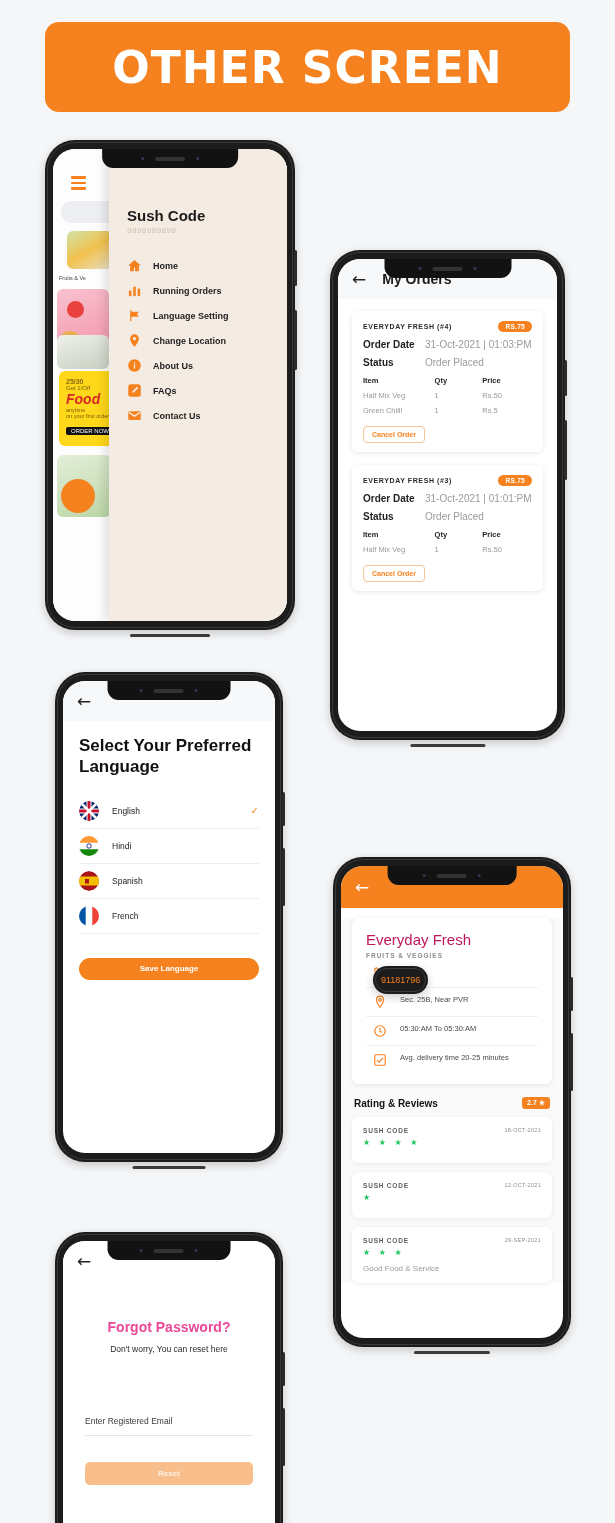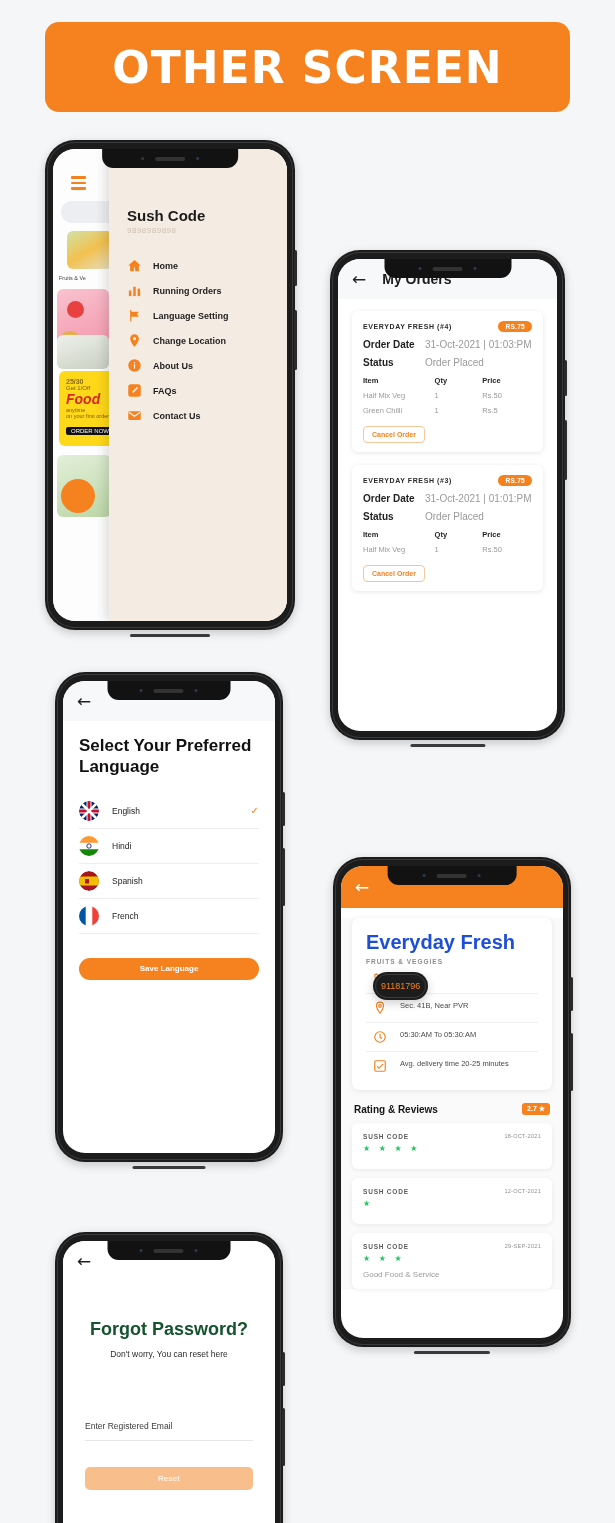"Everyday Fresh" .rest-name { color: #1d4ed8 -> #be185d; font-size: 20px -> 15px; font-weight: bold -> normal }
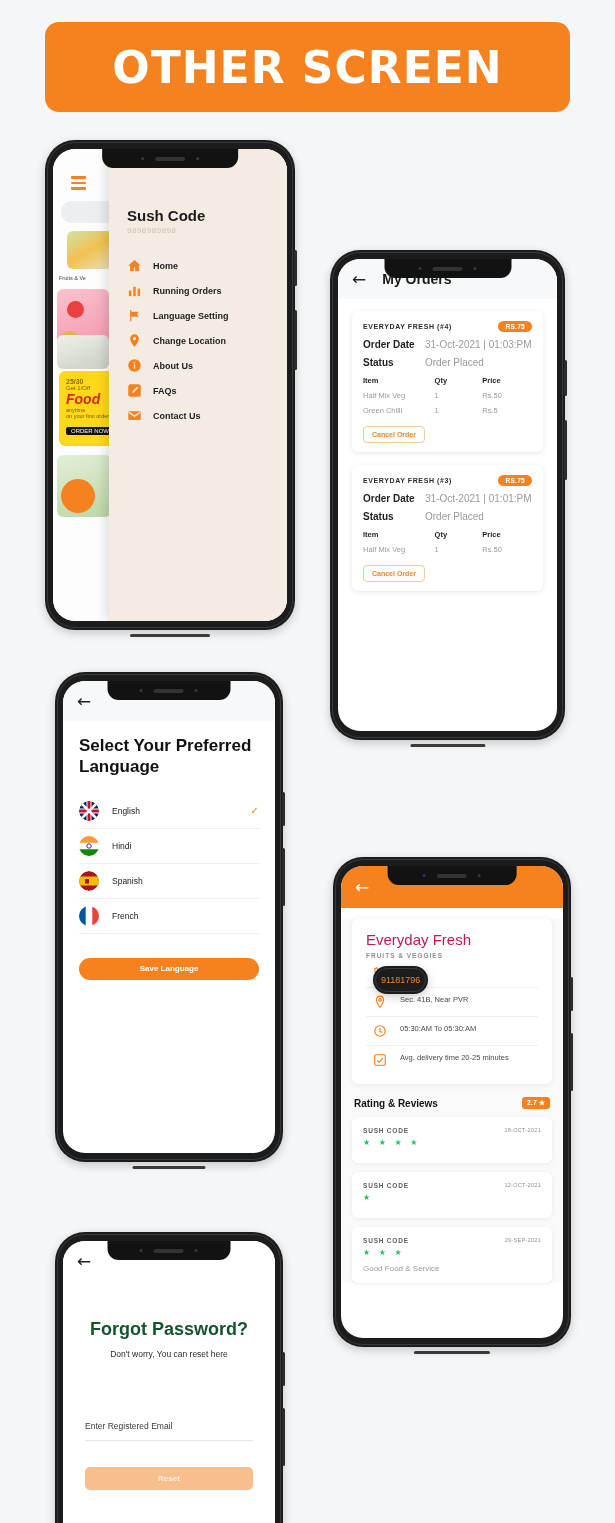"Sec. 41B, Near PVR" span.info-txt { text: 41B -> 25B }
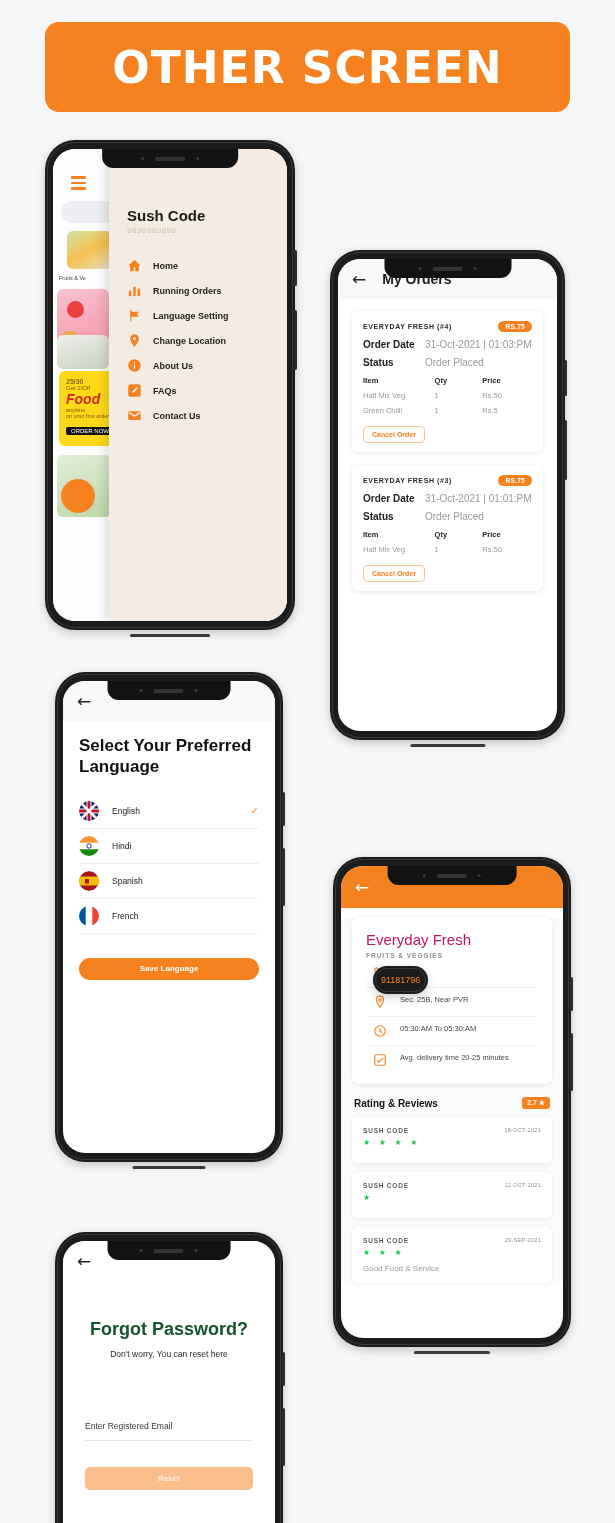"Forgot Password?" .p5-title { color: #14532d -> #ec4899; font-size: 18px -> 14px }
